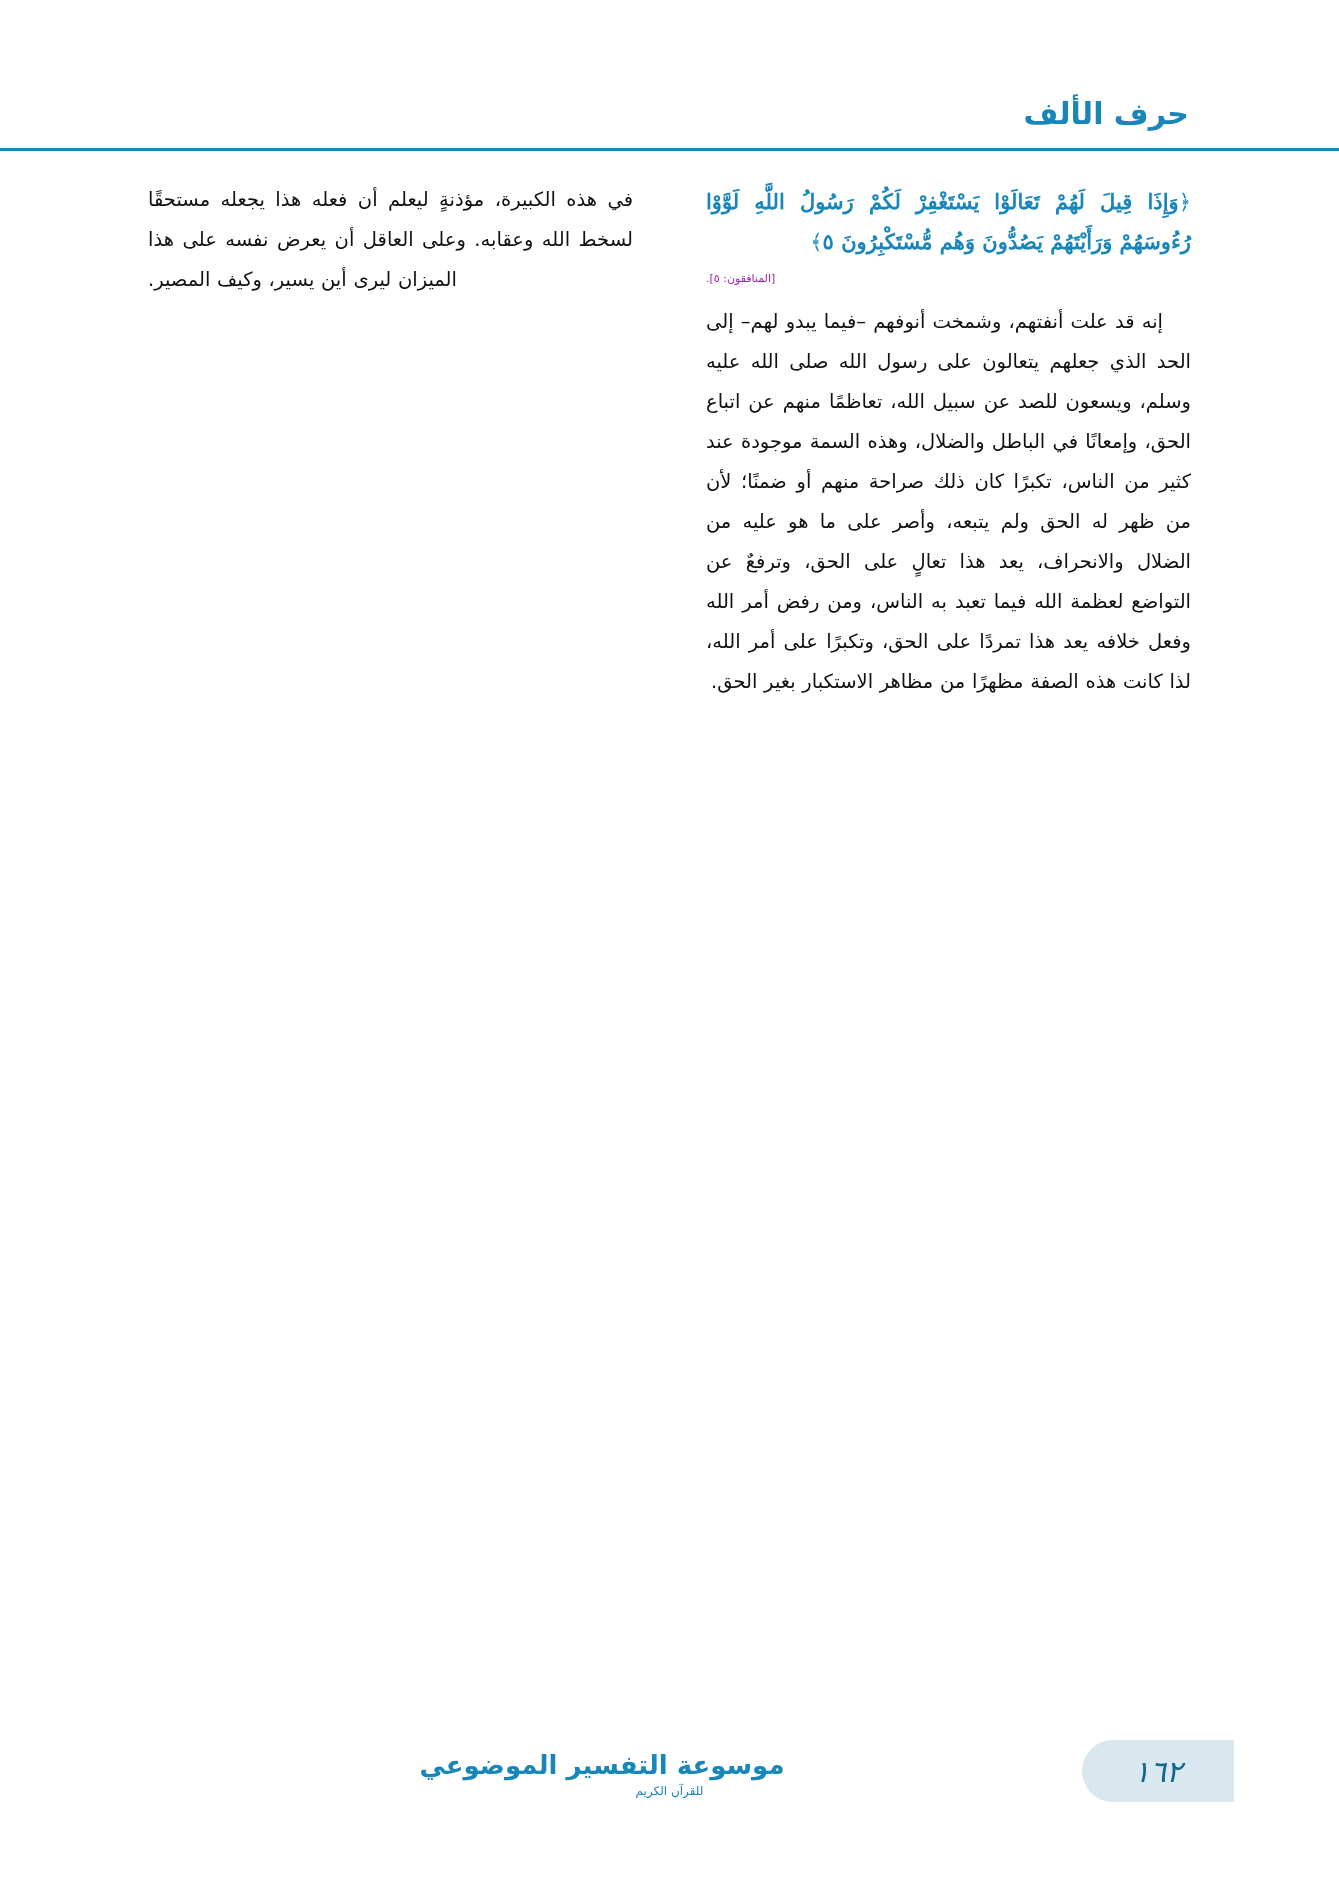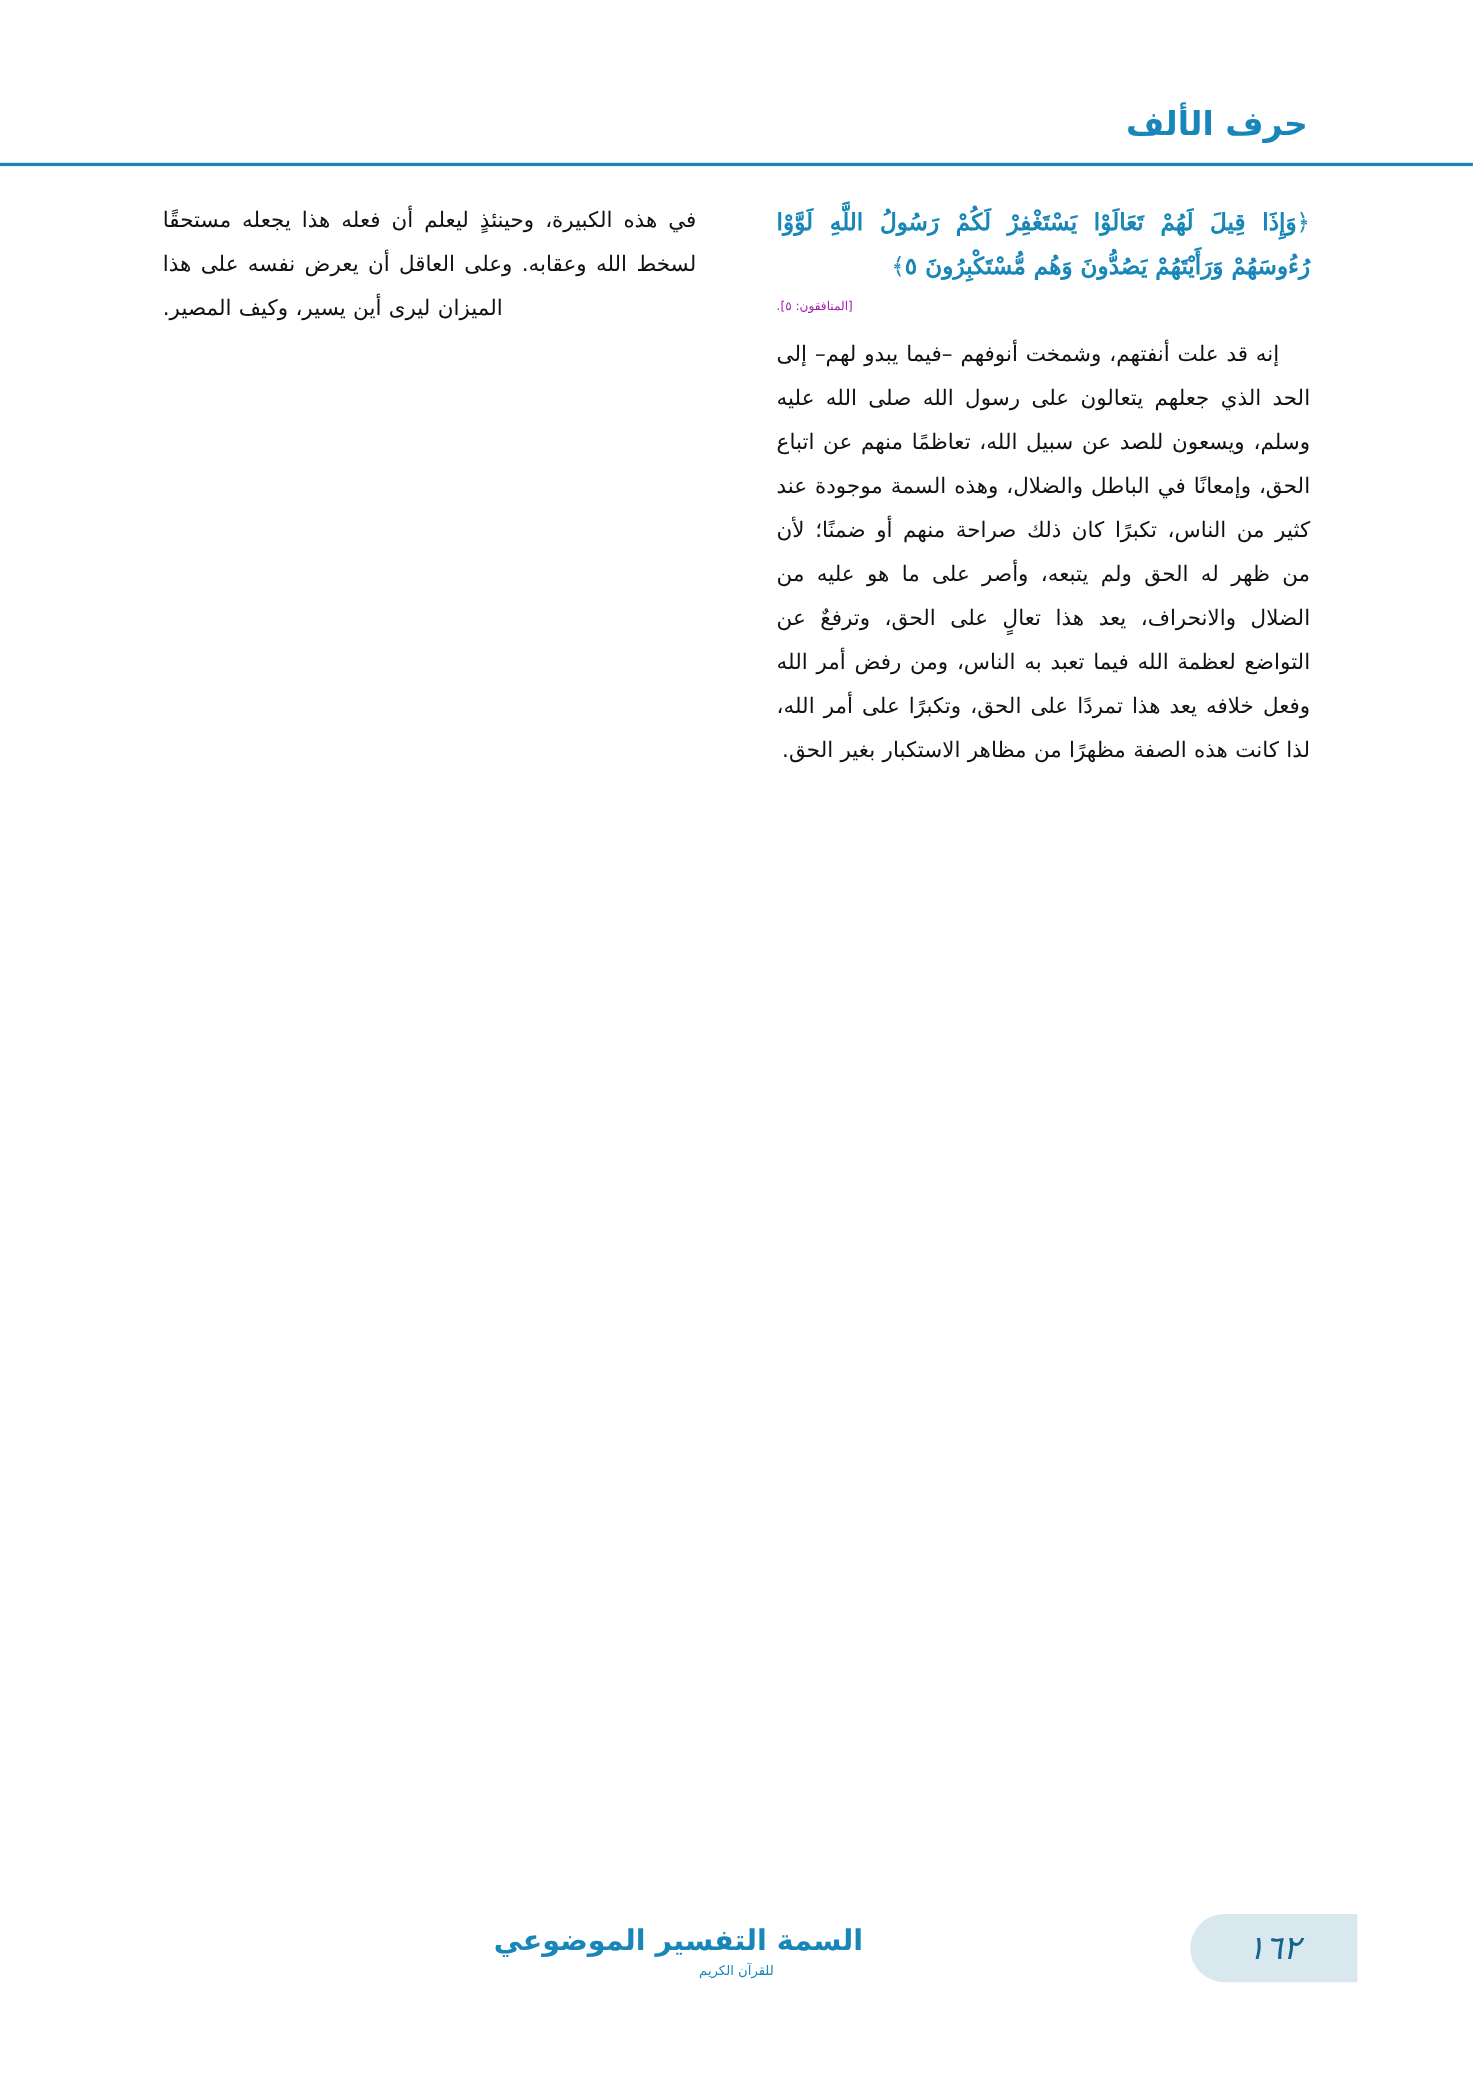"في هذه الكبيرة، وحينئذٍ ليعلم" p.last-center { text: وحينئذٍ -> مؤذنةٍ }
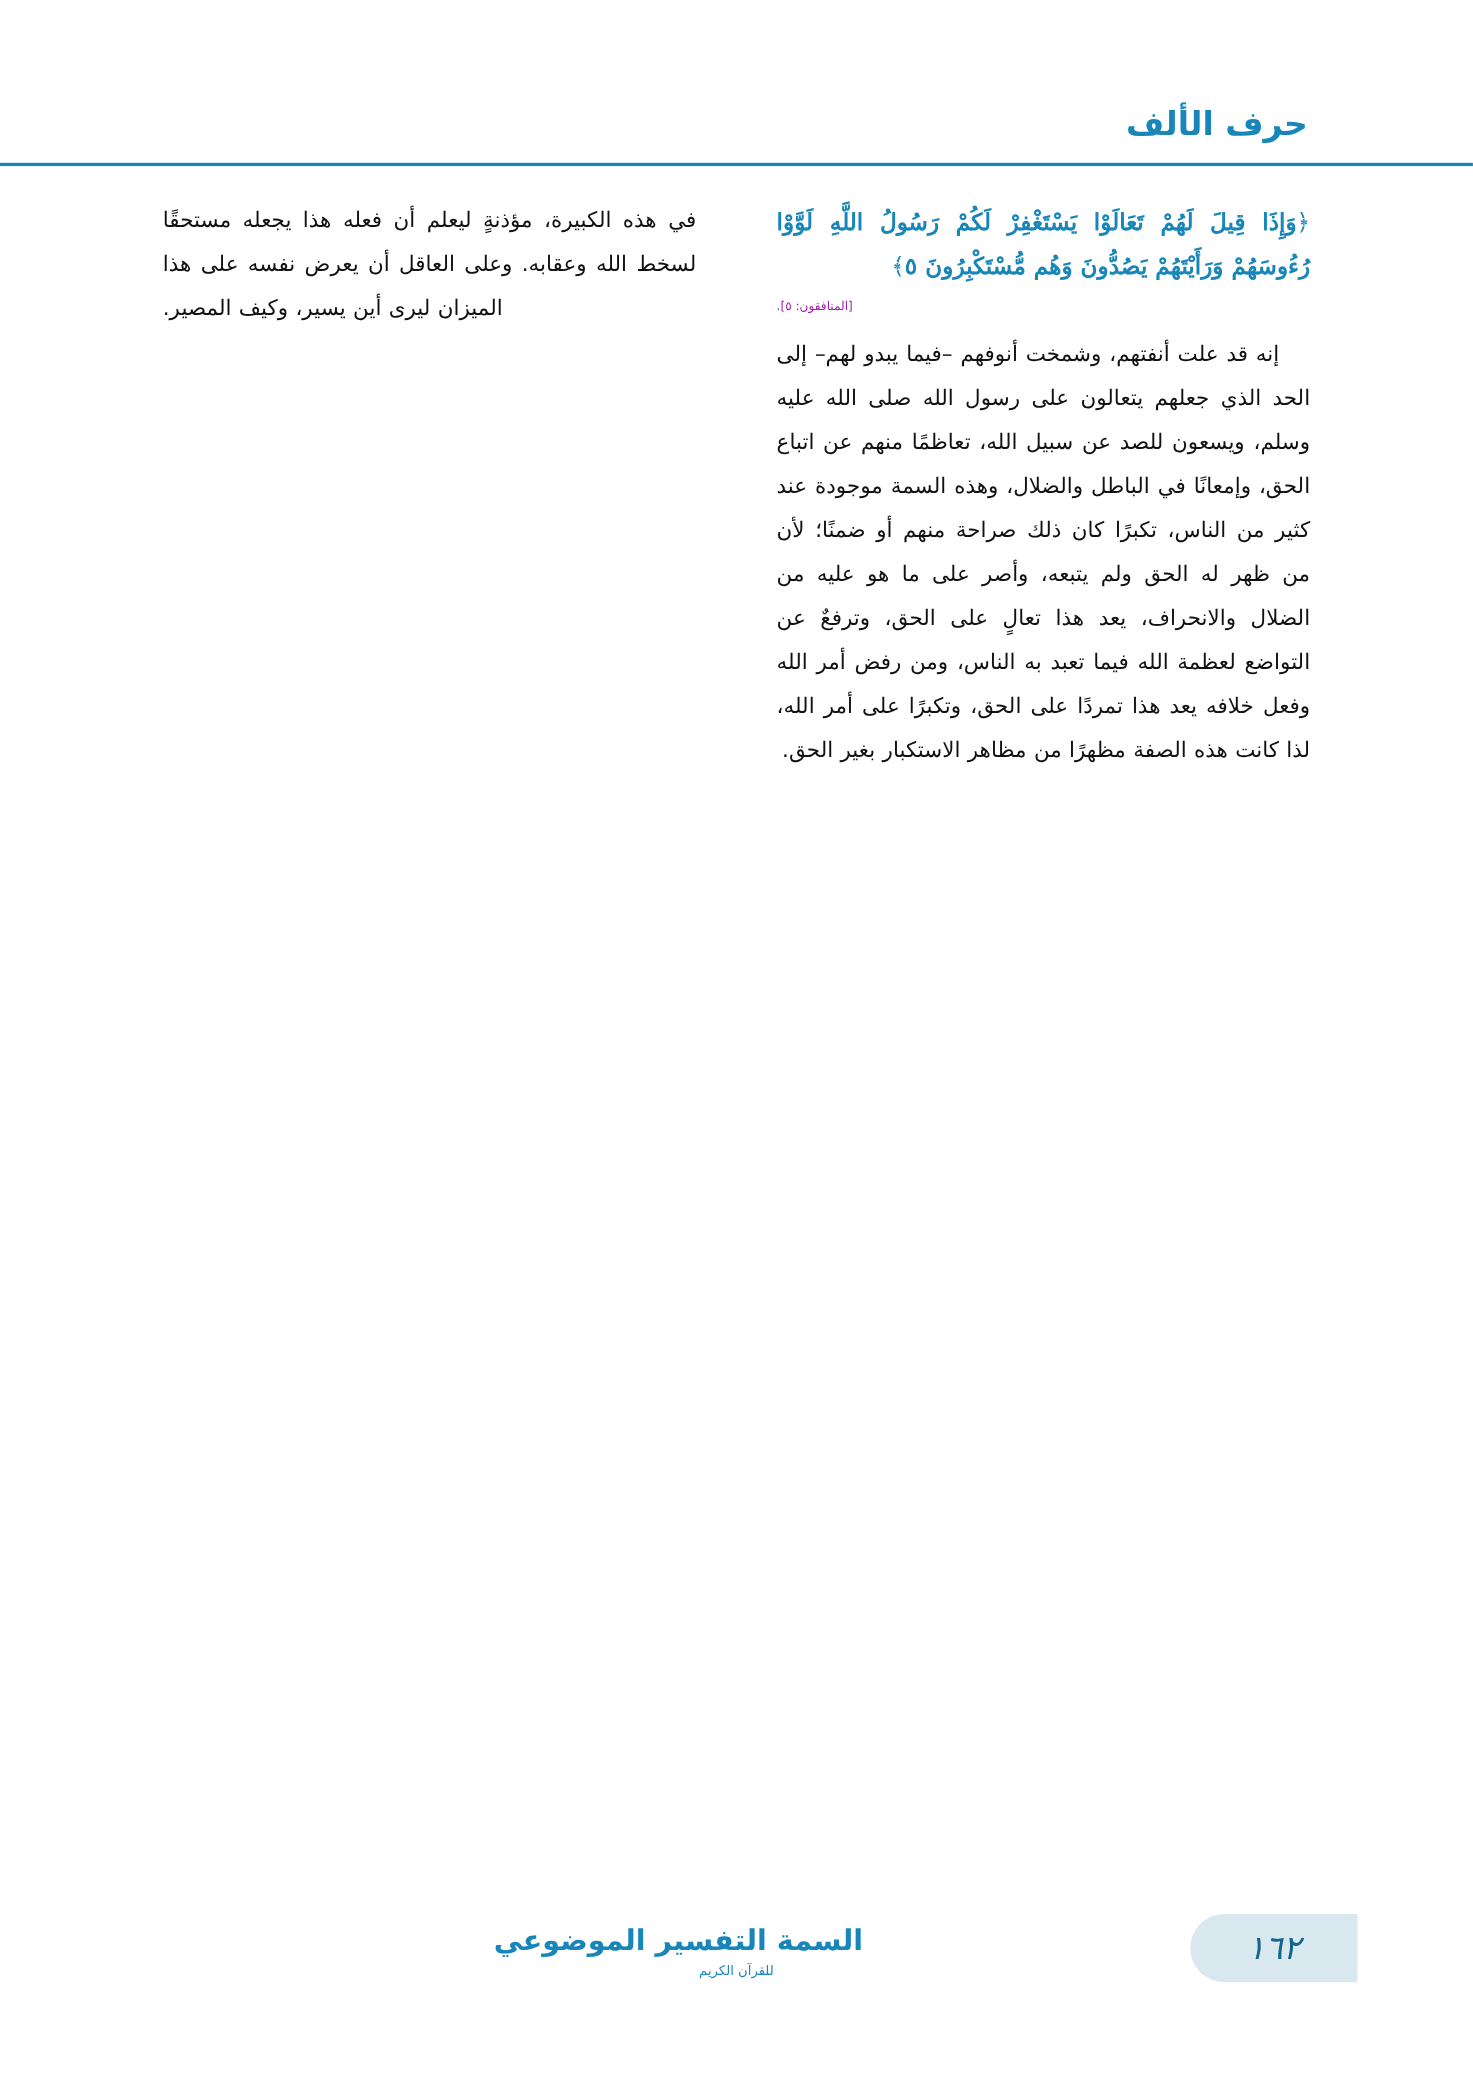"السمة التفسير الموضوعي" div.logo-main { text: السمة -> موسوعة }
